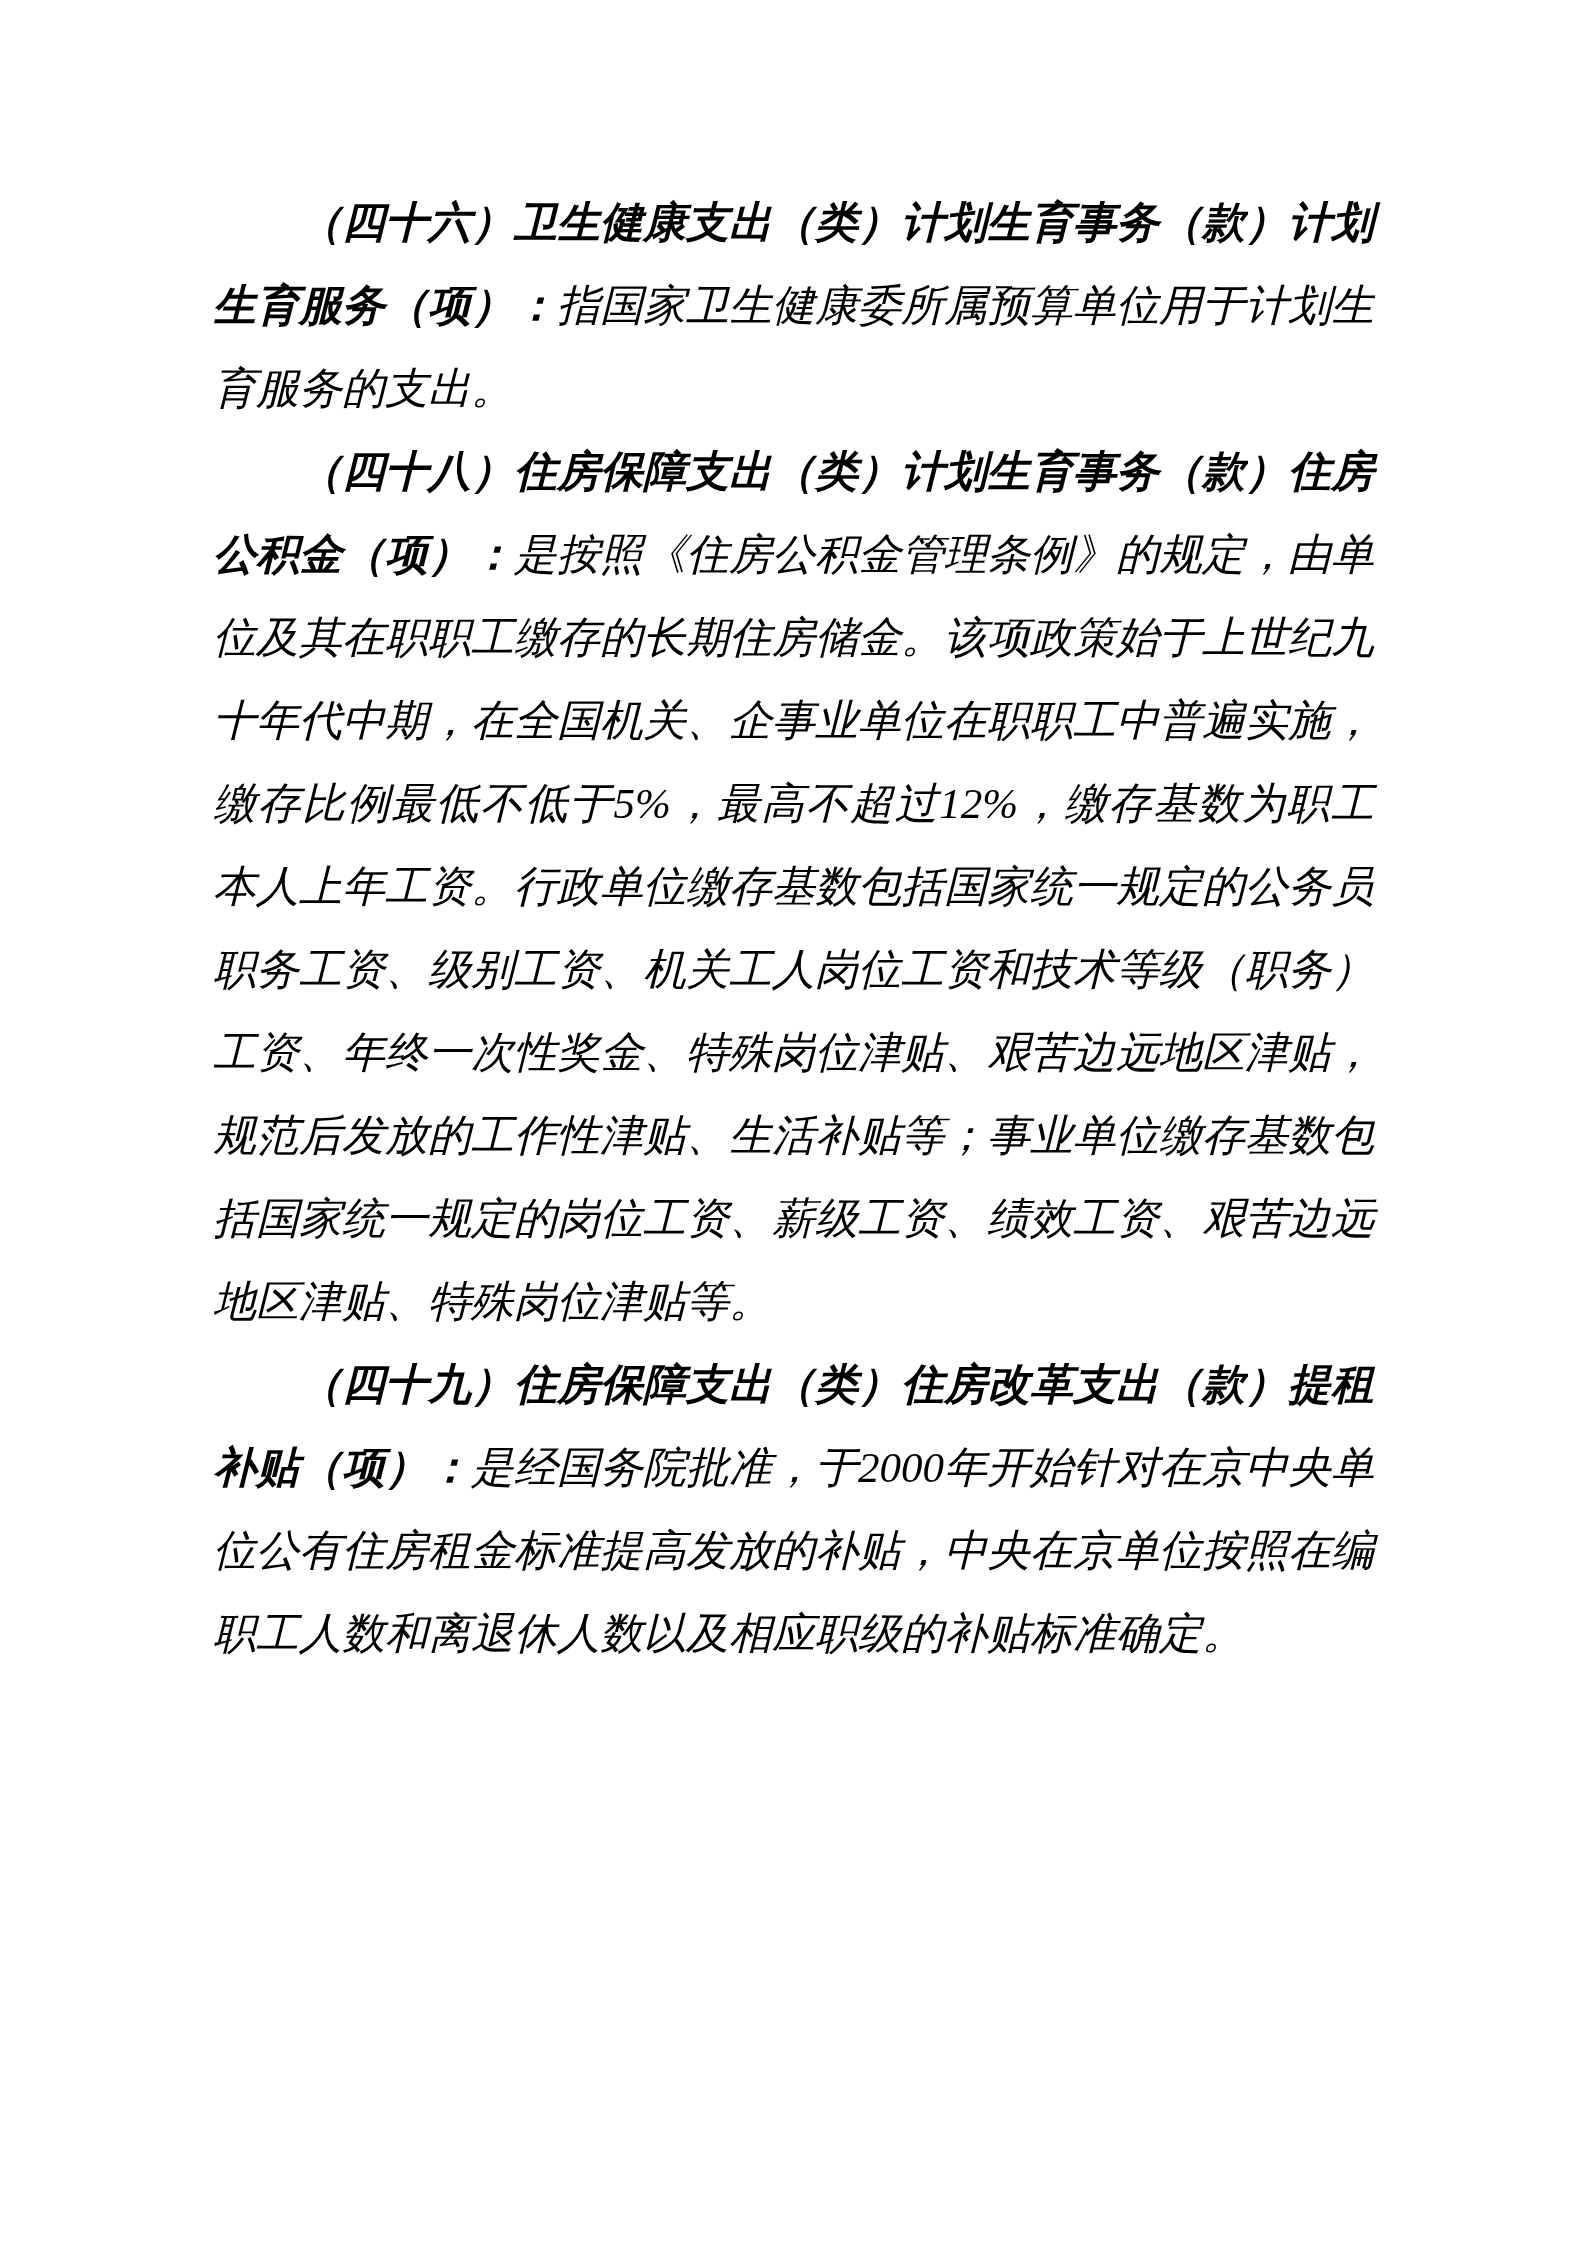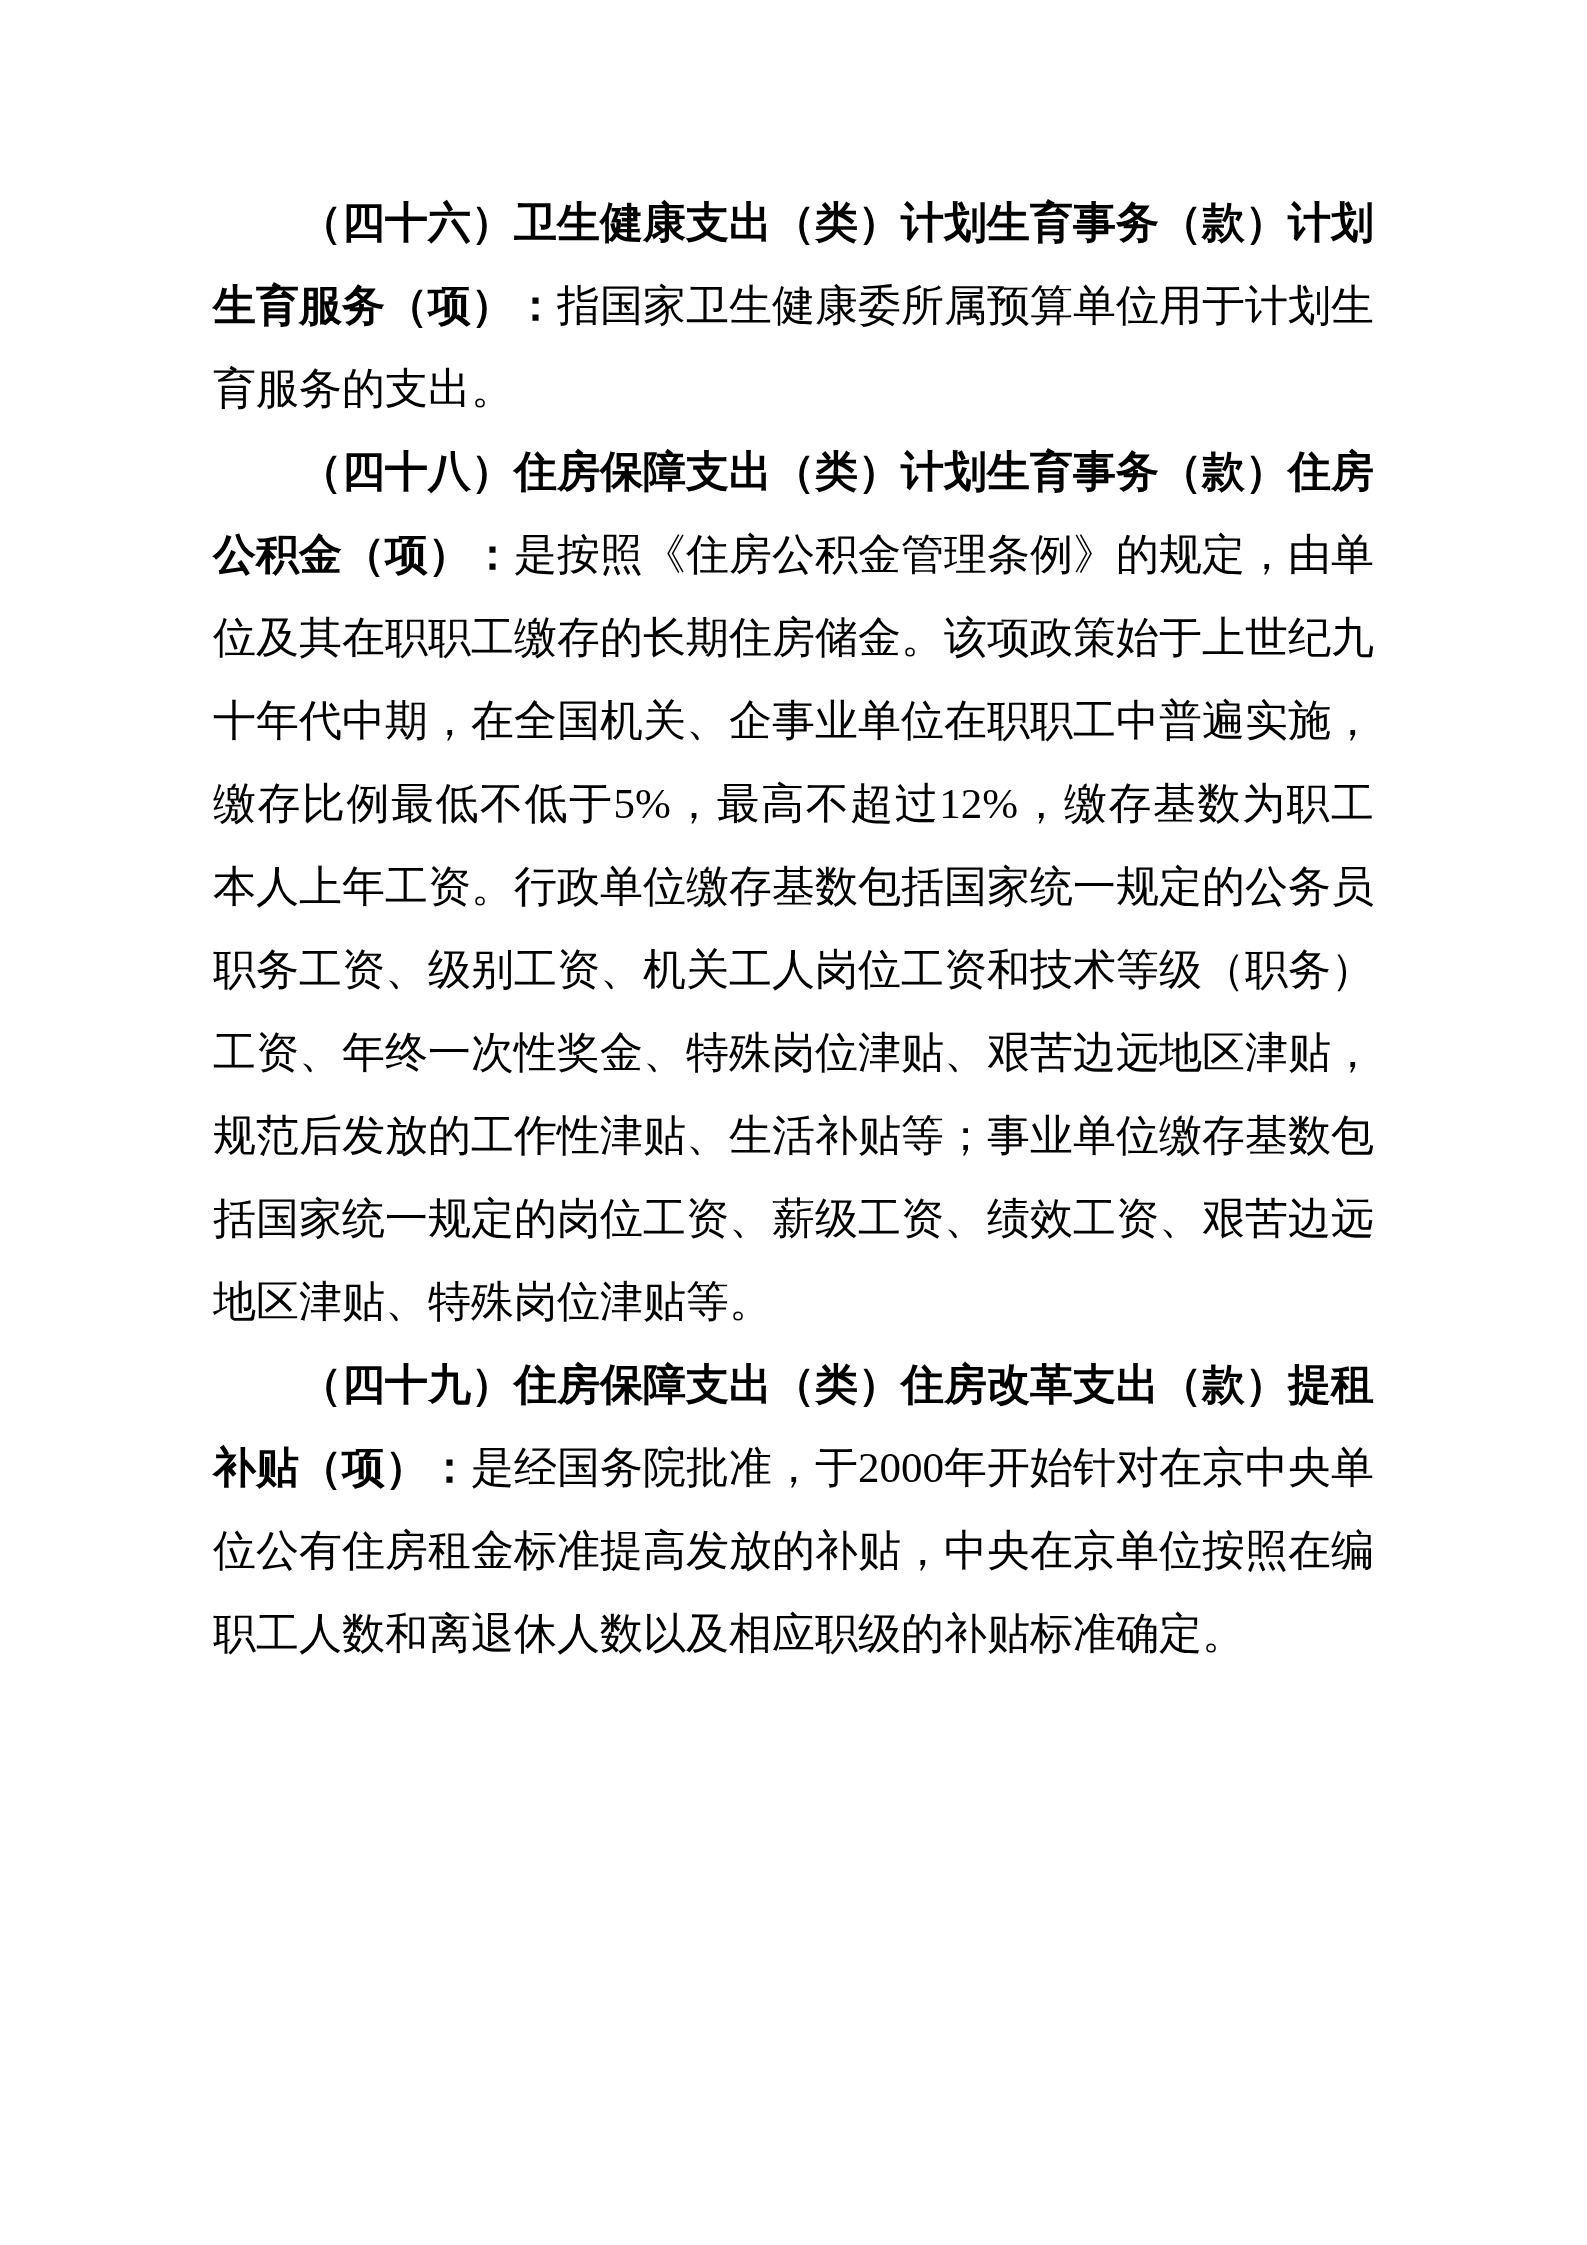"（四十六）卫生健康支出（类）计划生育事务（款）计划生育服务（项）：指国家卫生健康" .page { font-style: none -> italic }
